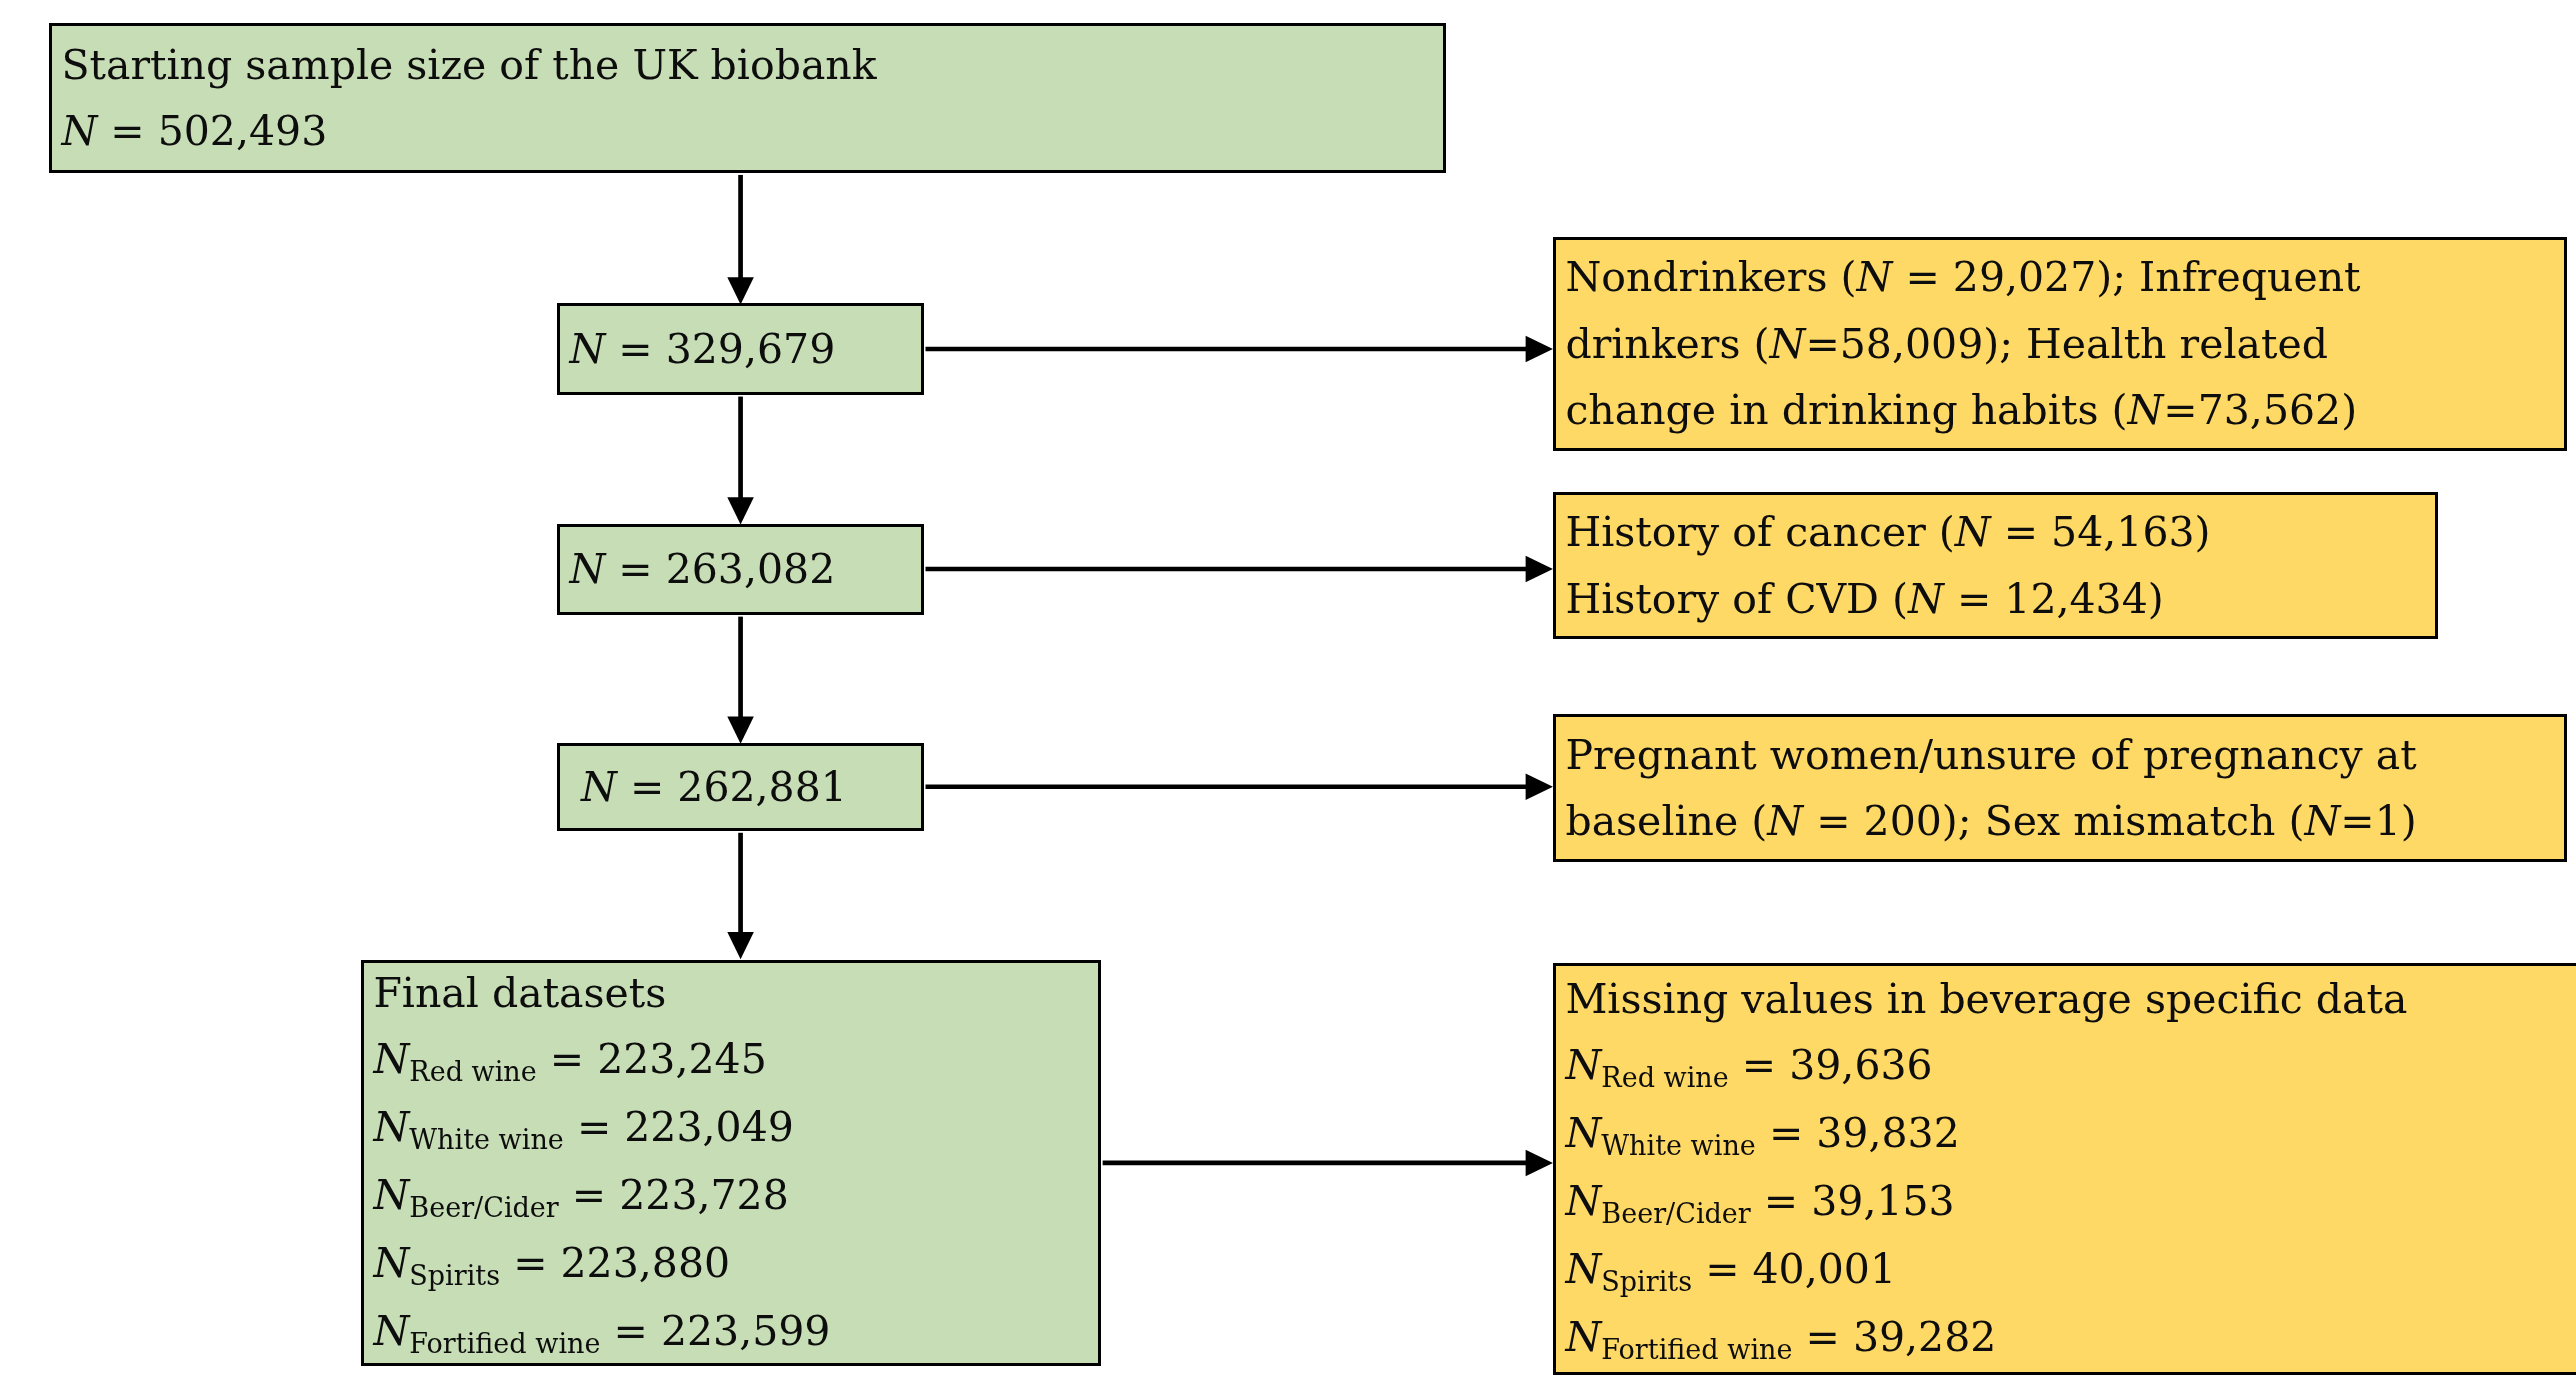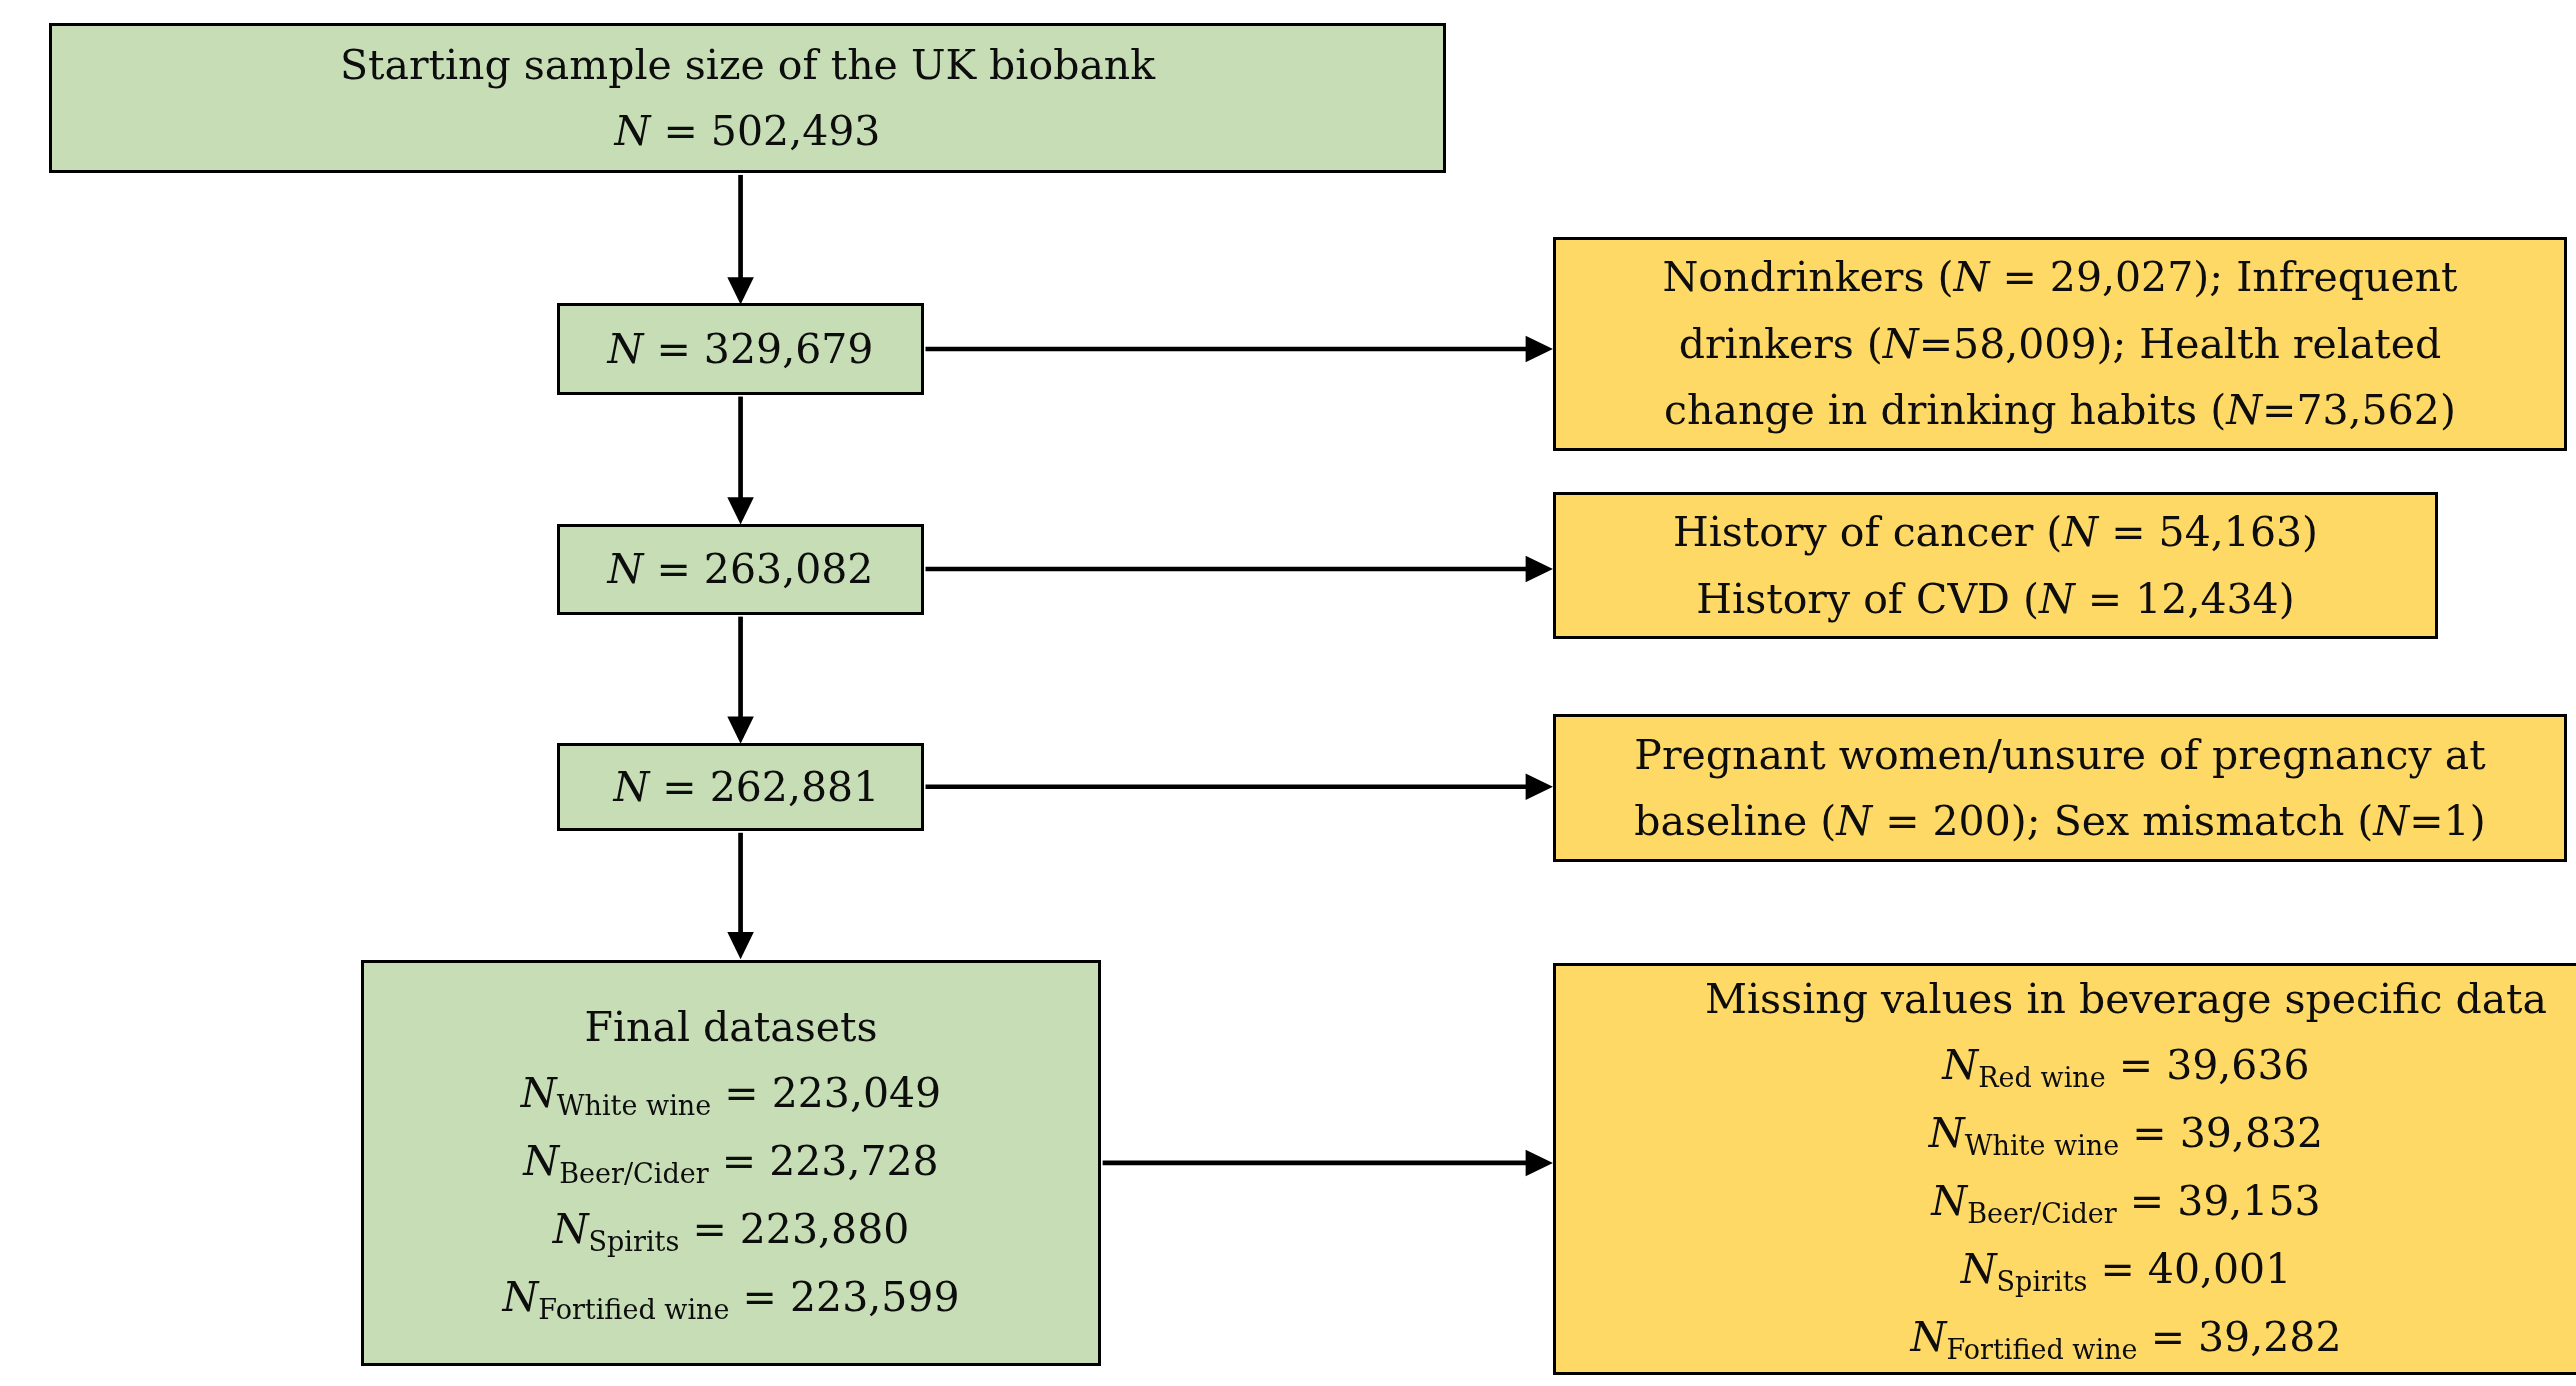"Starting sample size of the" .box { align-items: center -> flex-start }
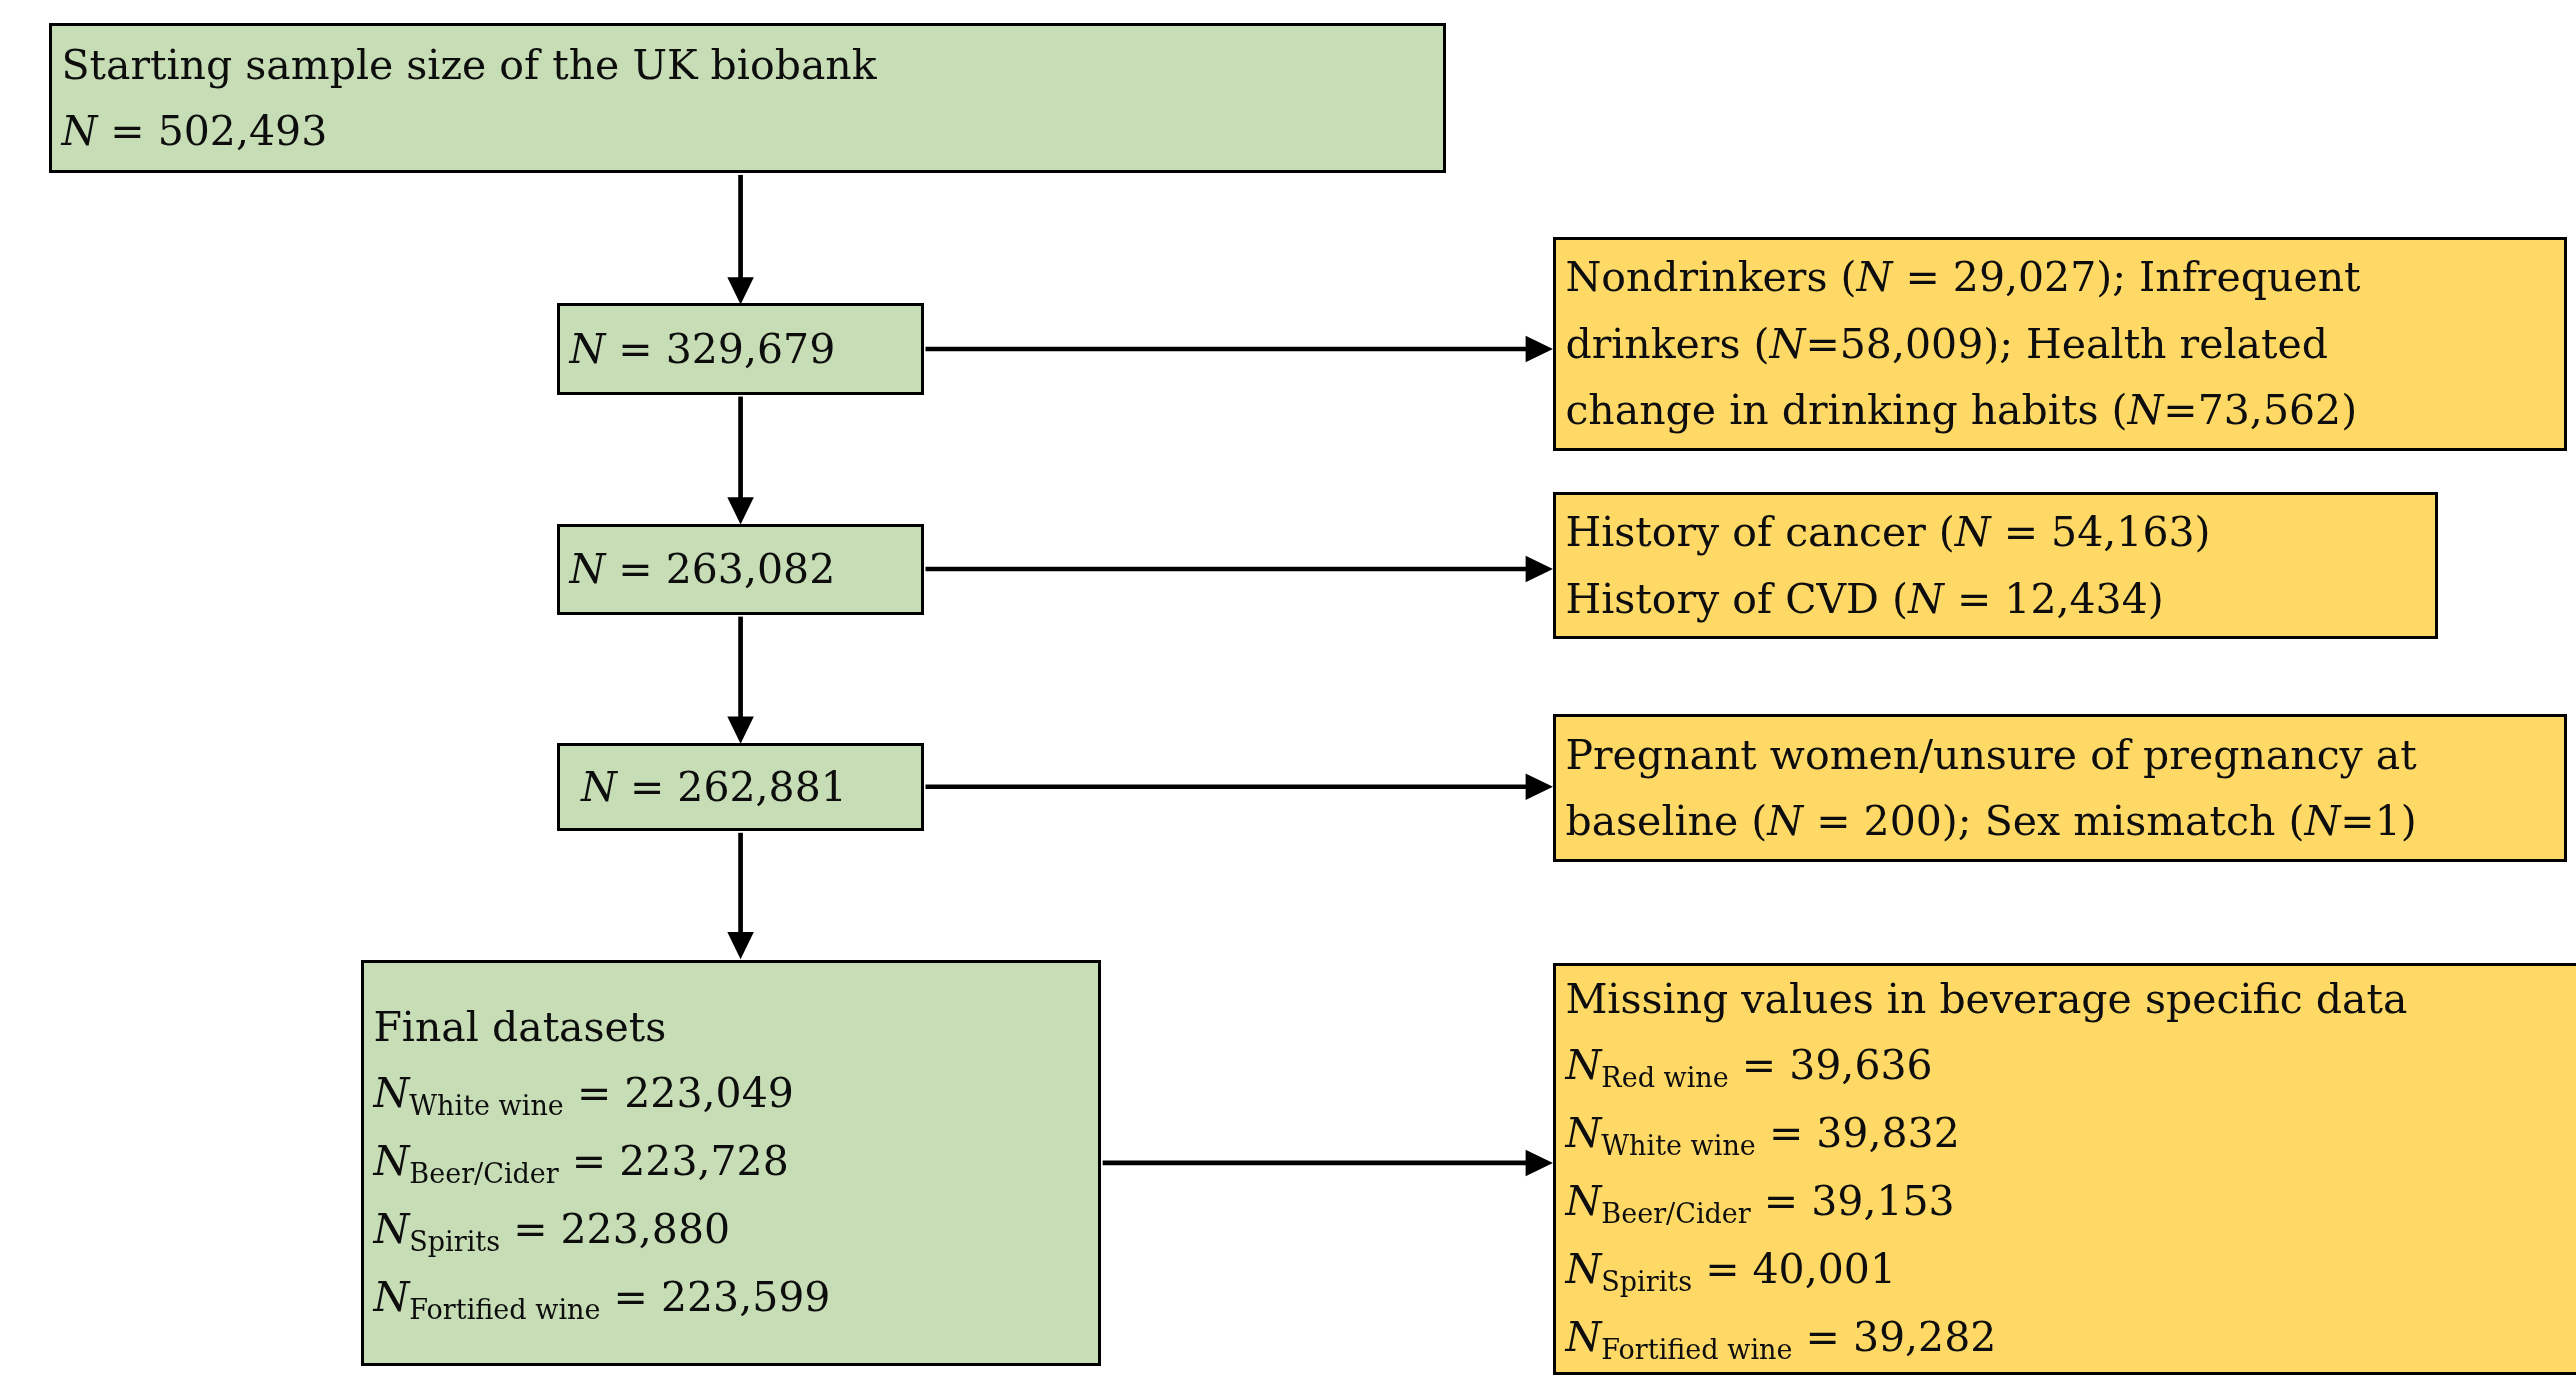"NRed wine = 223,245" div.line { html: none -> <div><span>N</span><span>Red wine</span><span> = 223,245</span></div> }
